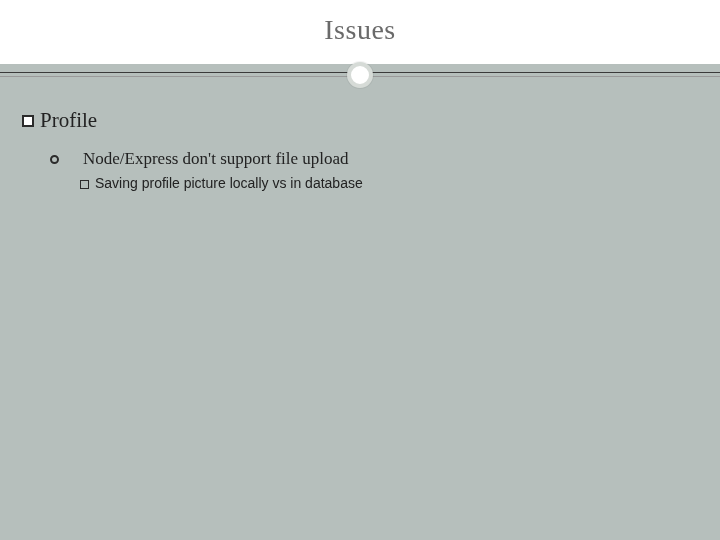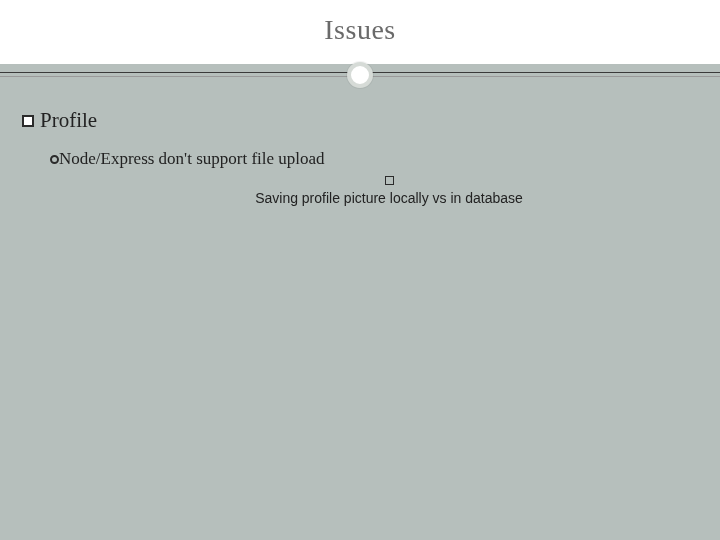"Node/Express don't support file upload" .lvl2 { gap: 0 -> 24px }
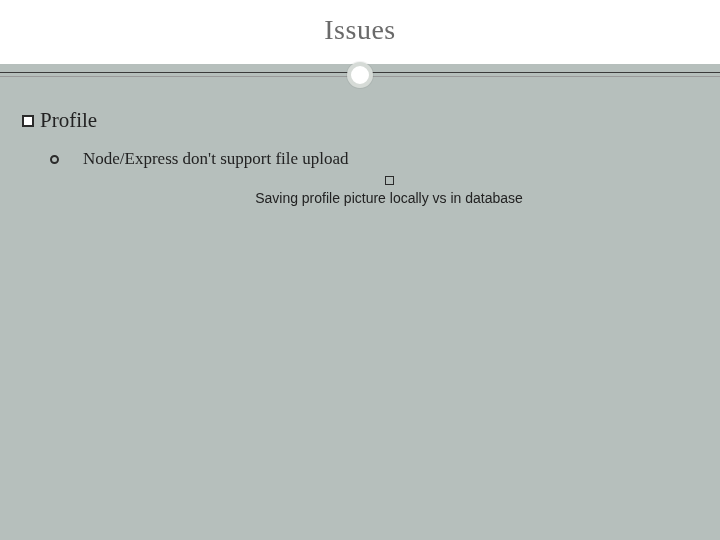"Saving profile picture locally vs" .lvl3 { flex-direction: column -> none }
